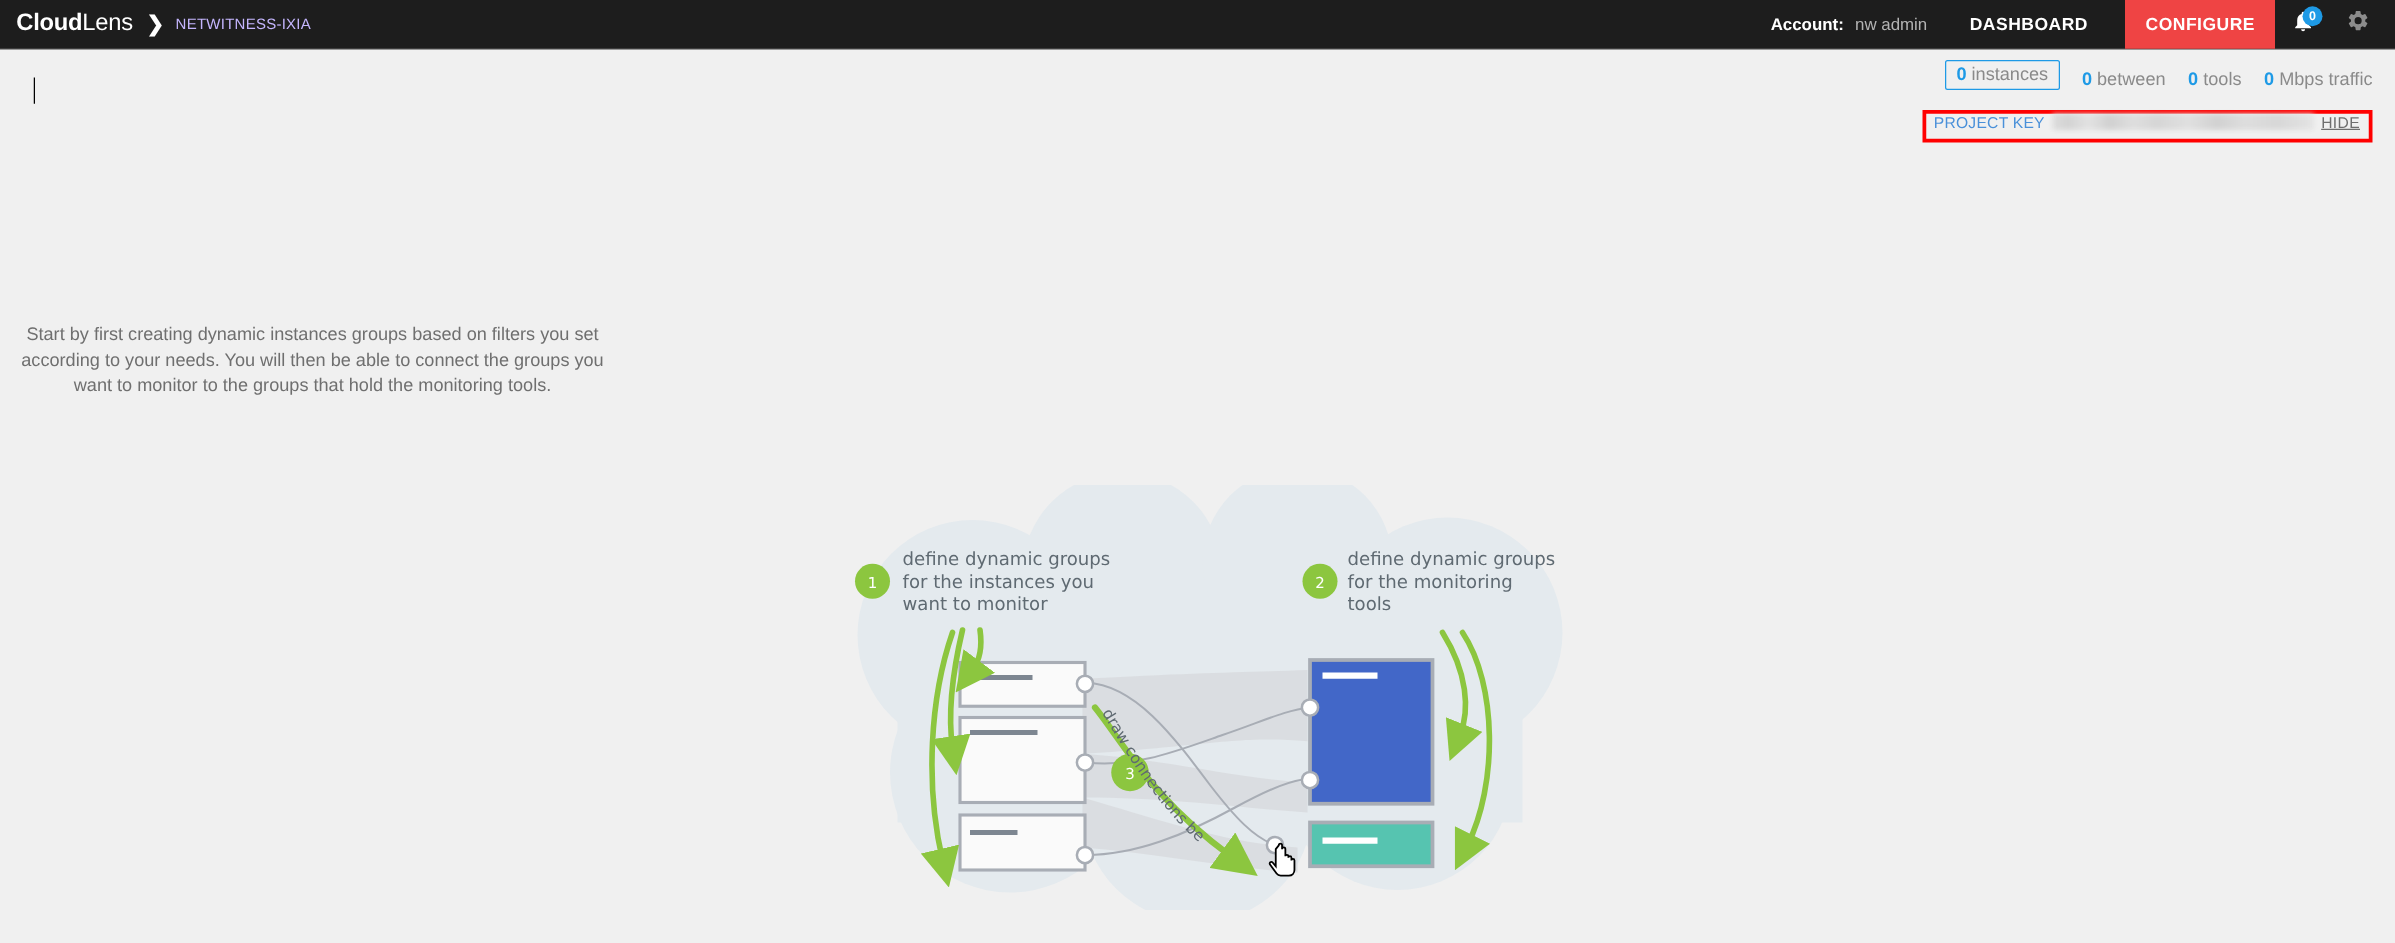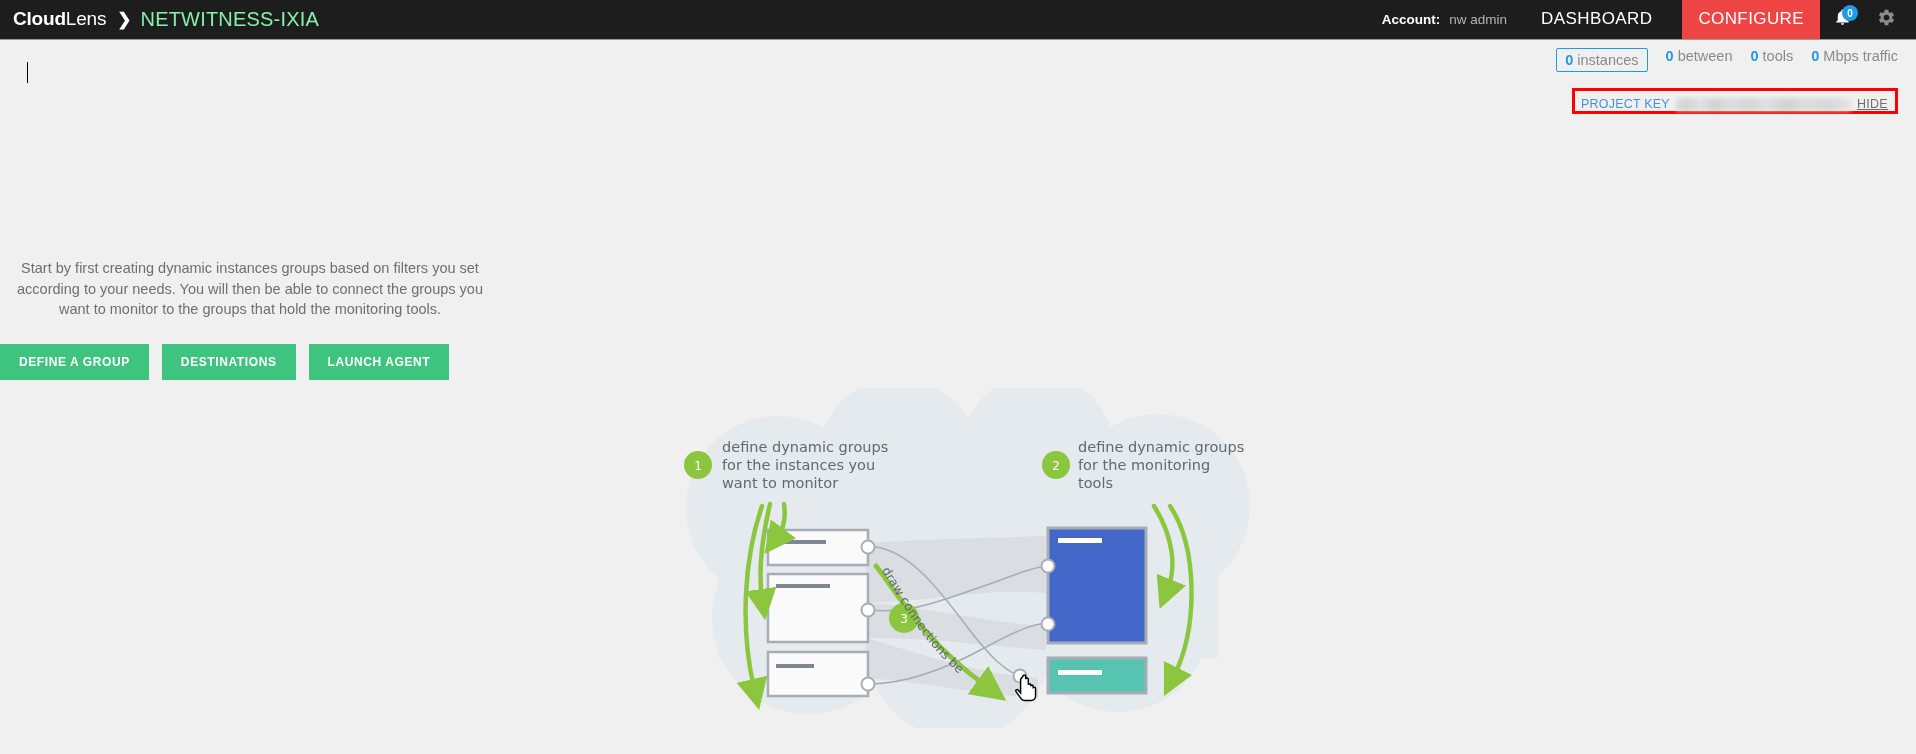"NETWITNESS-IXIA" .brand-project { color: #86efac -> #c4b5fd; font-size: 20px -> 12px }
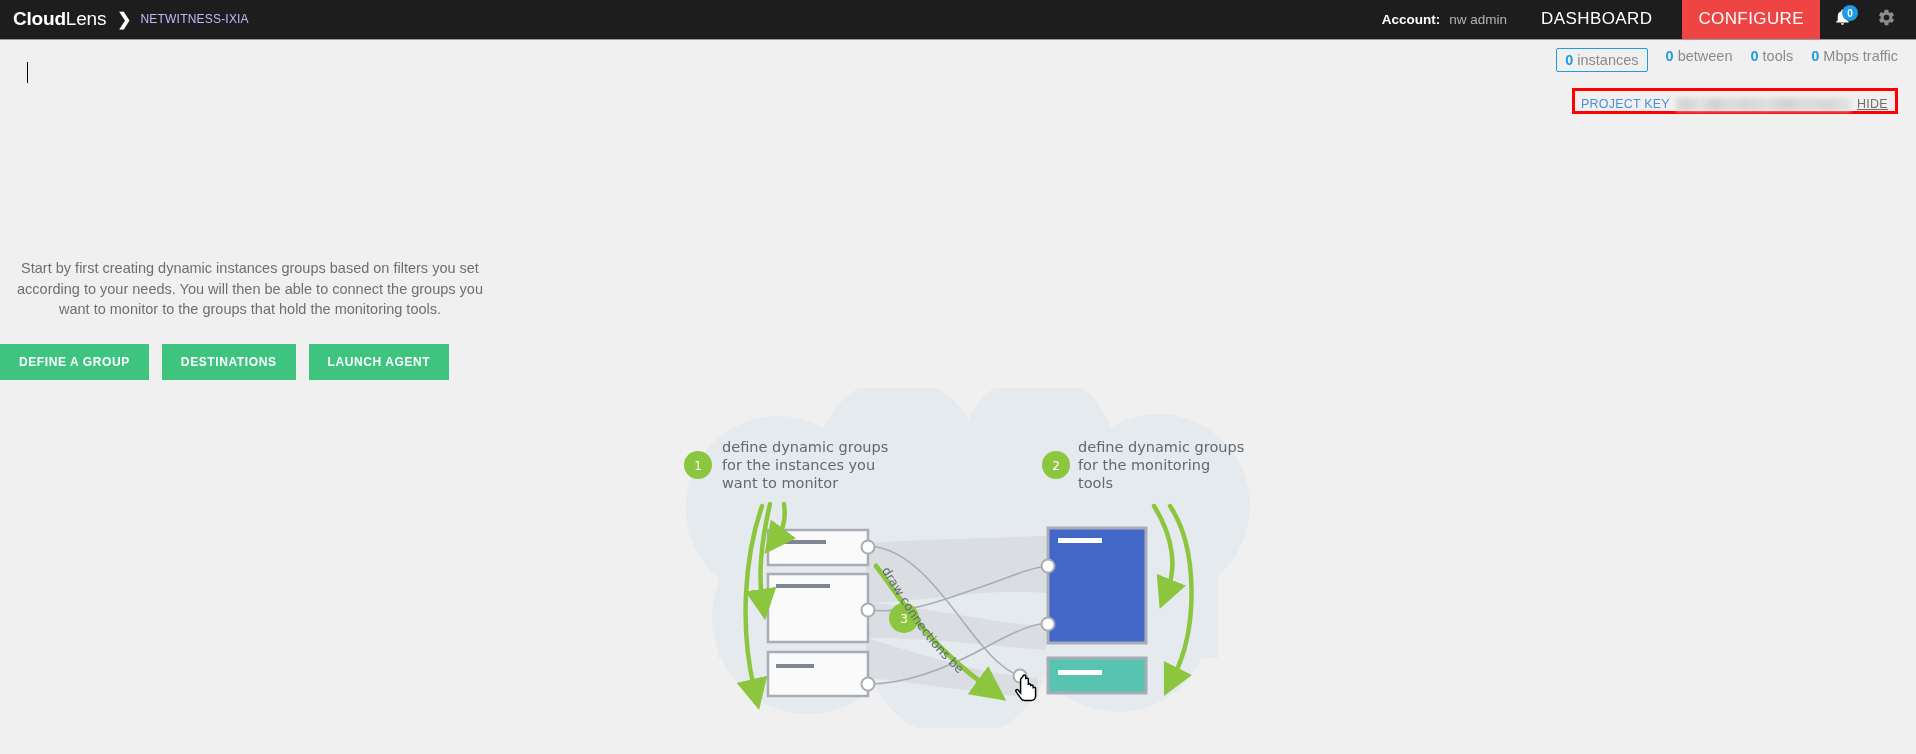"DASHBOARD" .navlink { font-size: 17px -> 14px; font-weight: normal -> bold }
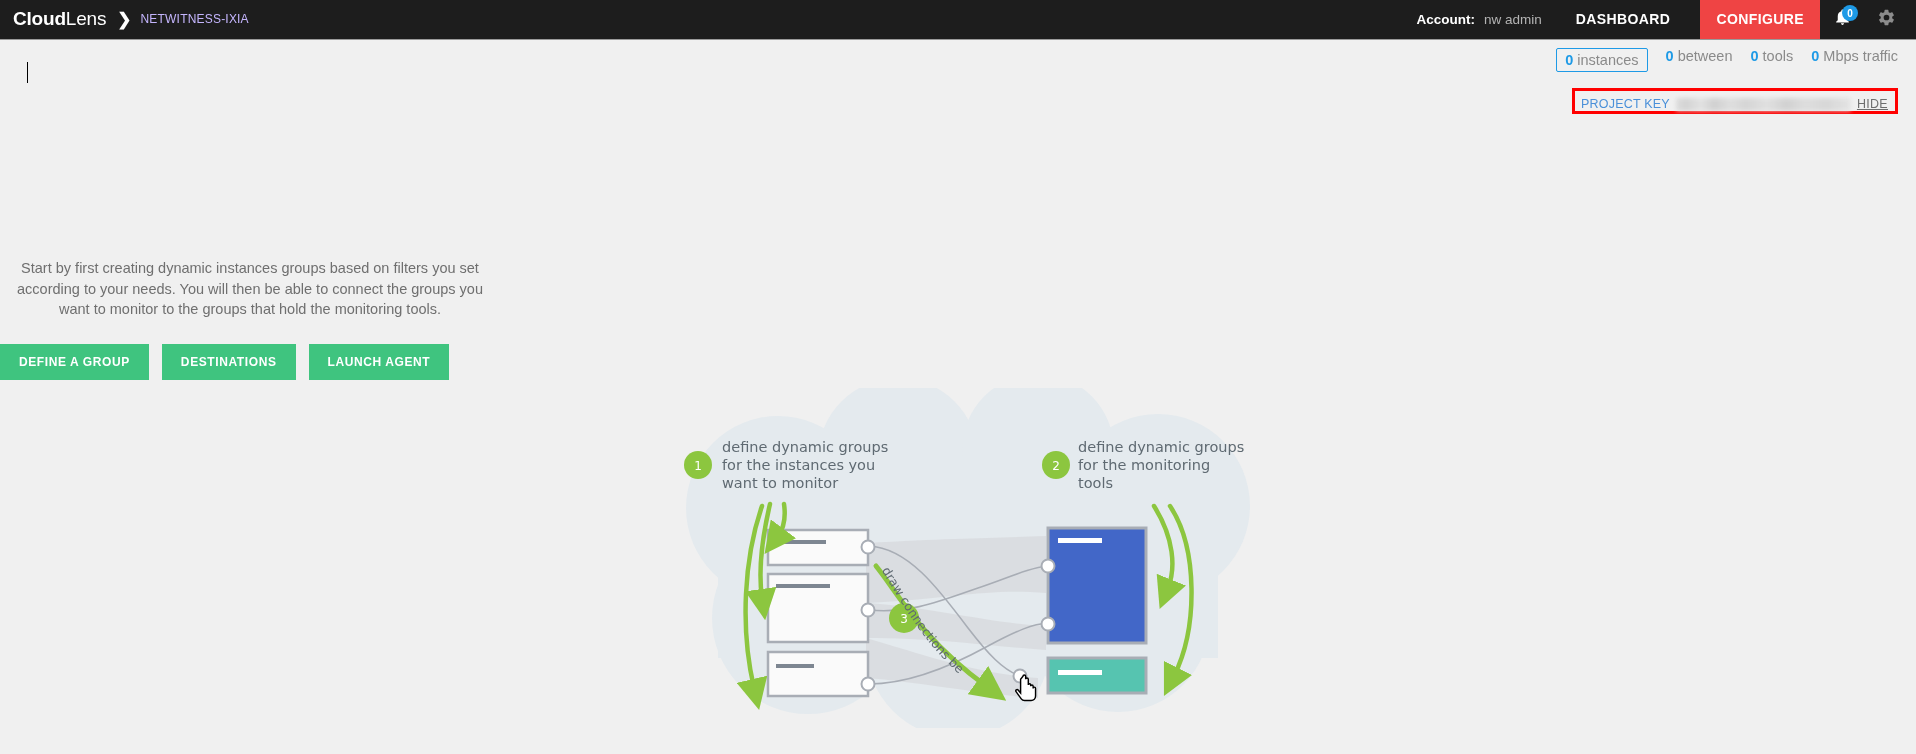"0 instances" .stats { align-items: flex-start -> flex-end }
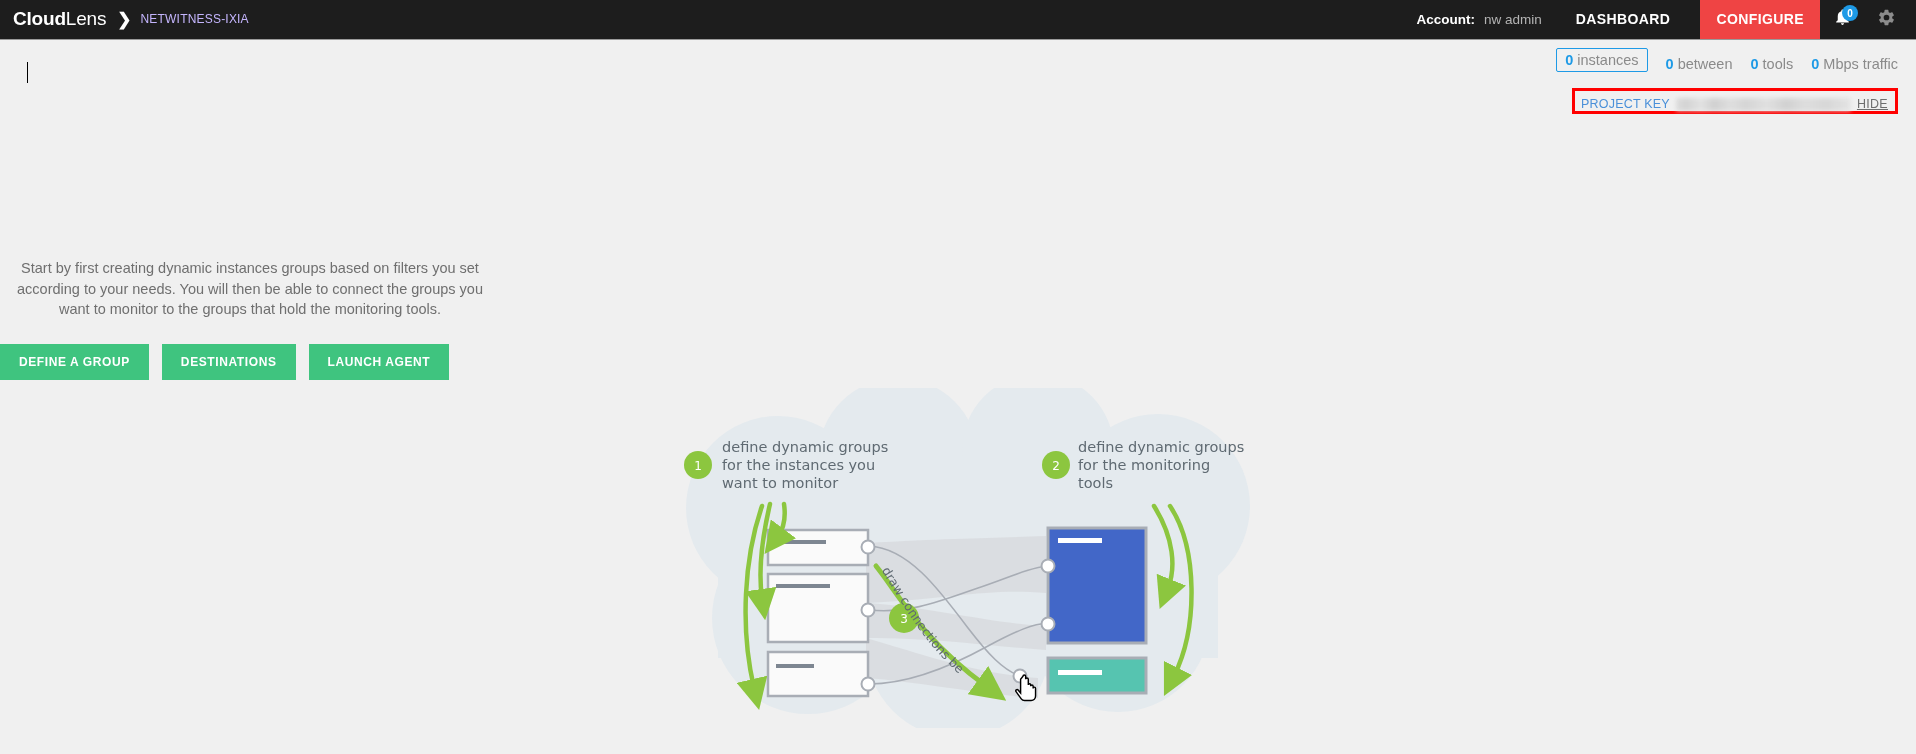"PROJECT KEY" .projectkey { align-items: flex-end -> flex-start; width: 326px -> 360px }
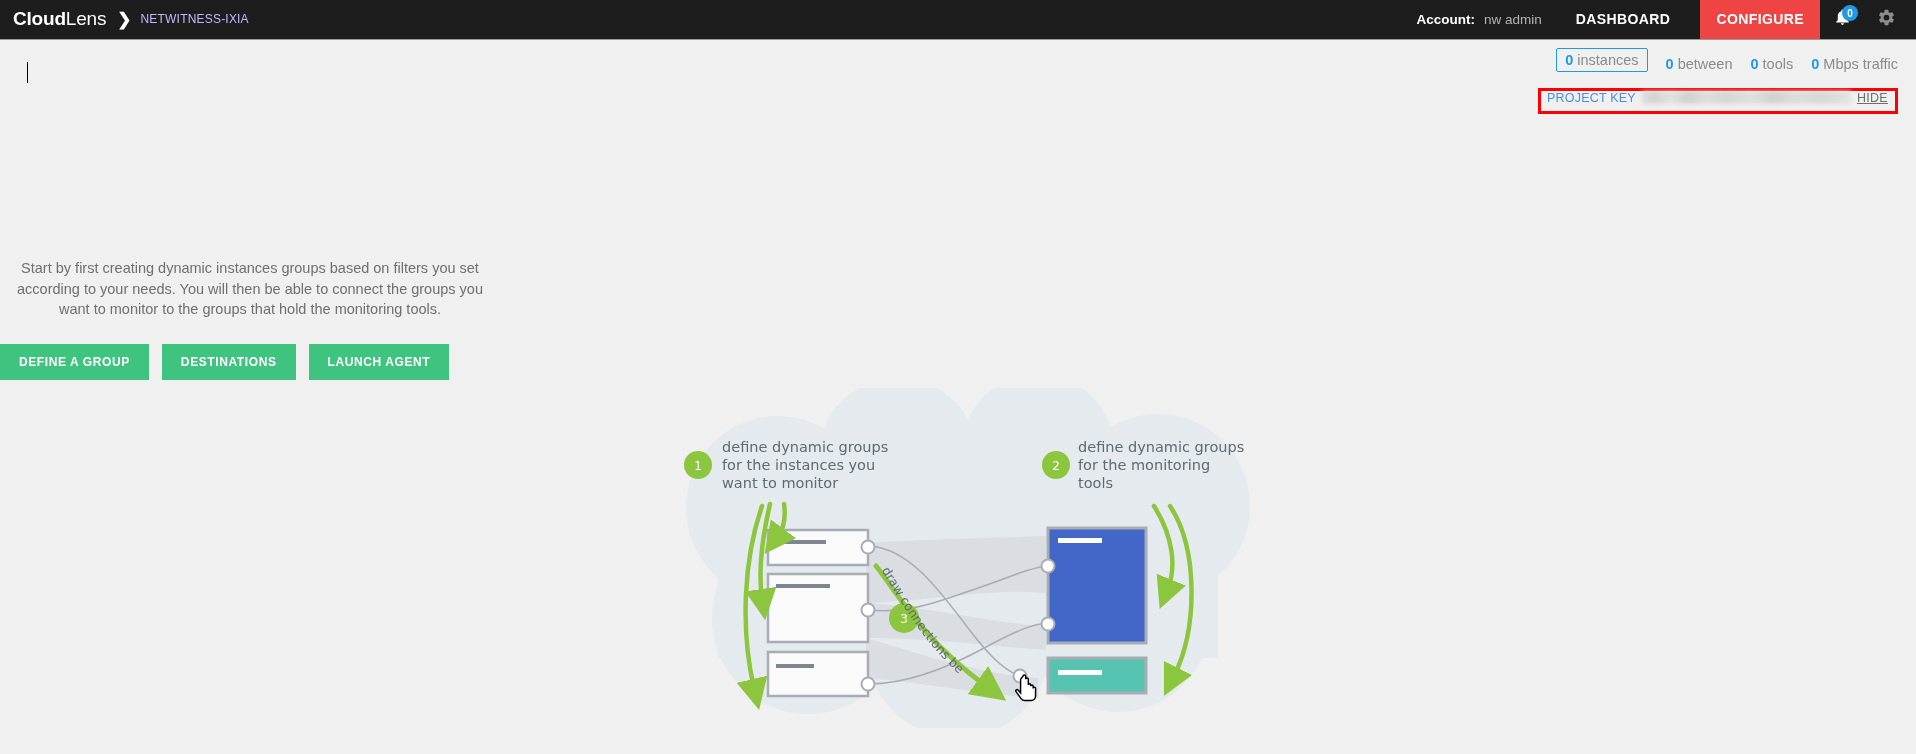"DEFINE A GROUP" div.buttons { html: <div> <button>DEFINE A GROUP</button> <button>DESTINATIONS</button> <button>LAUNCH AGENT</button> </div> -> none }
